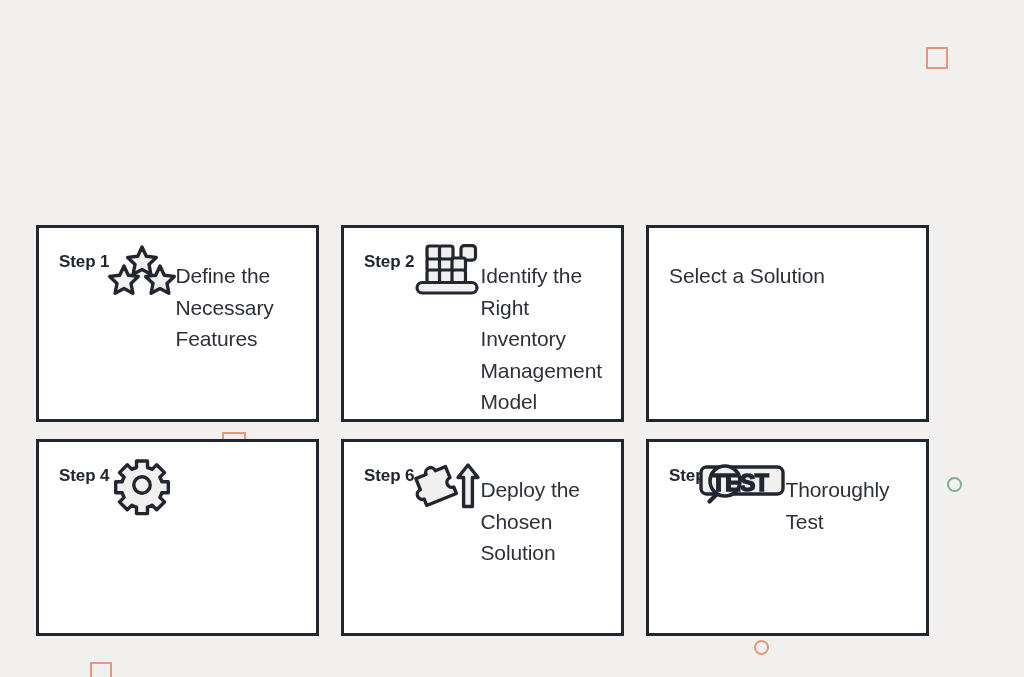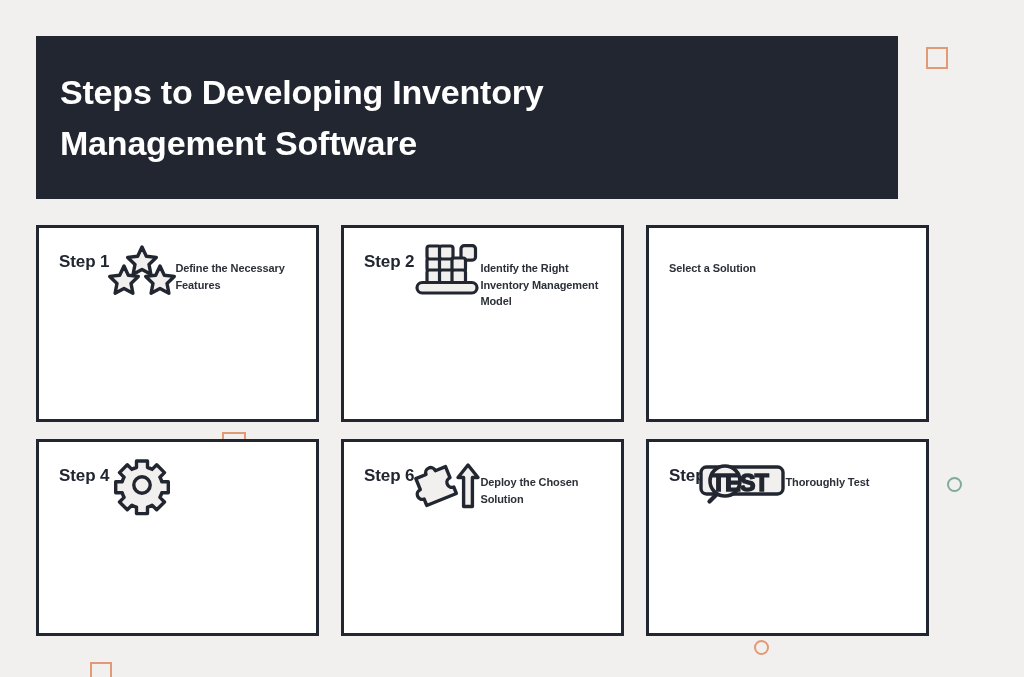"Steps to Developing Inventory" div.header-banner { html: <div> <h1>Steps to Developing Inventory Management Software</h1> </div> -> none }
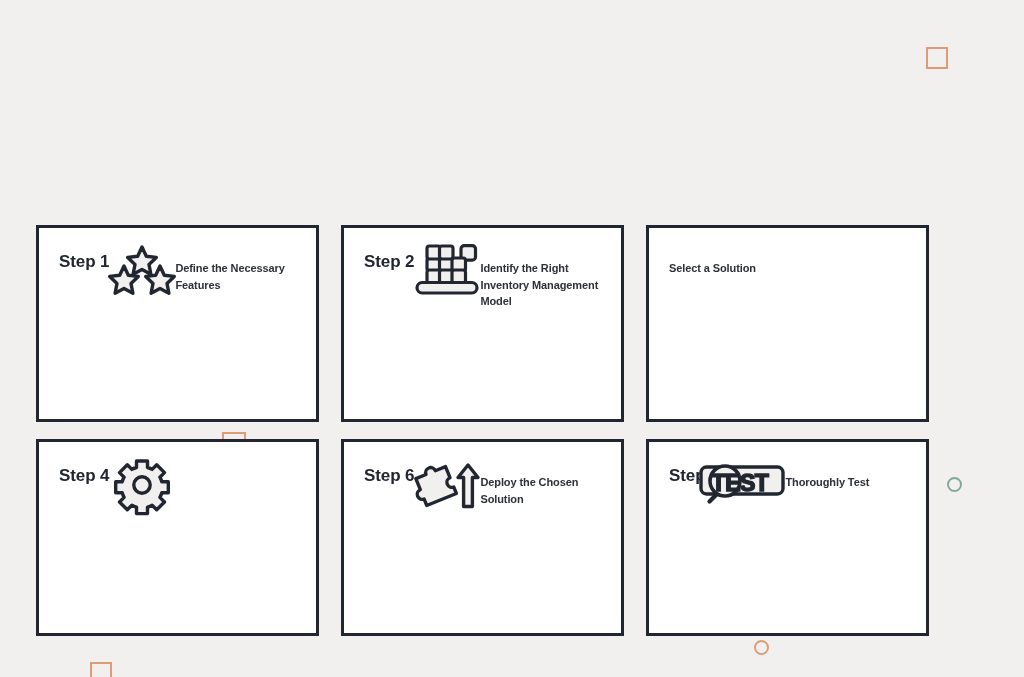"Define the Necessary Features" .card-body { font-size: 11px -> 21px; font-weight: bold -> none }
